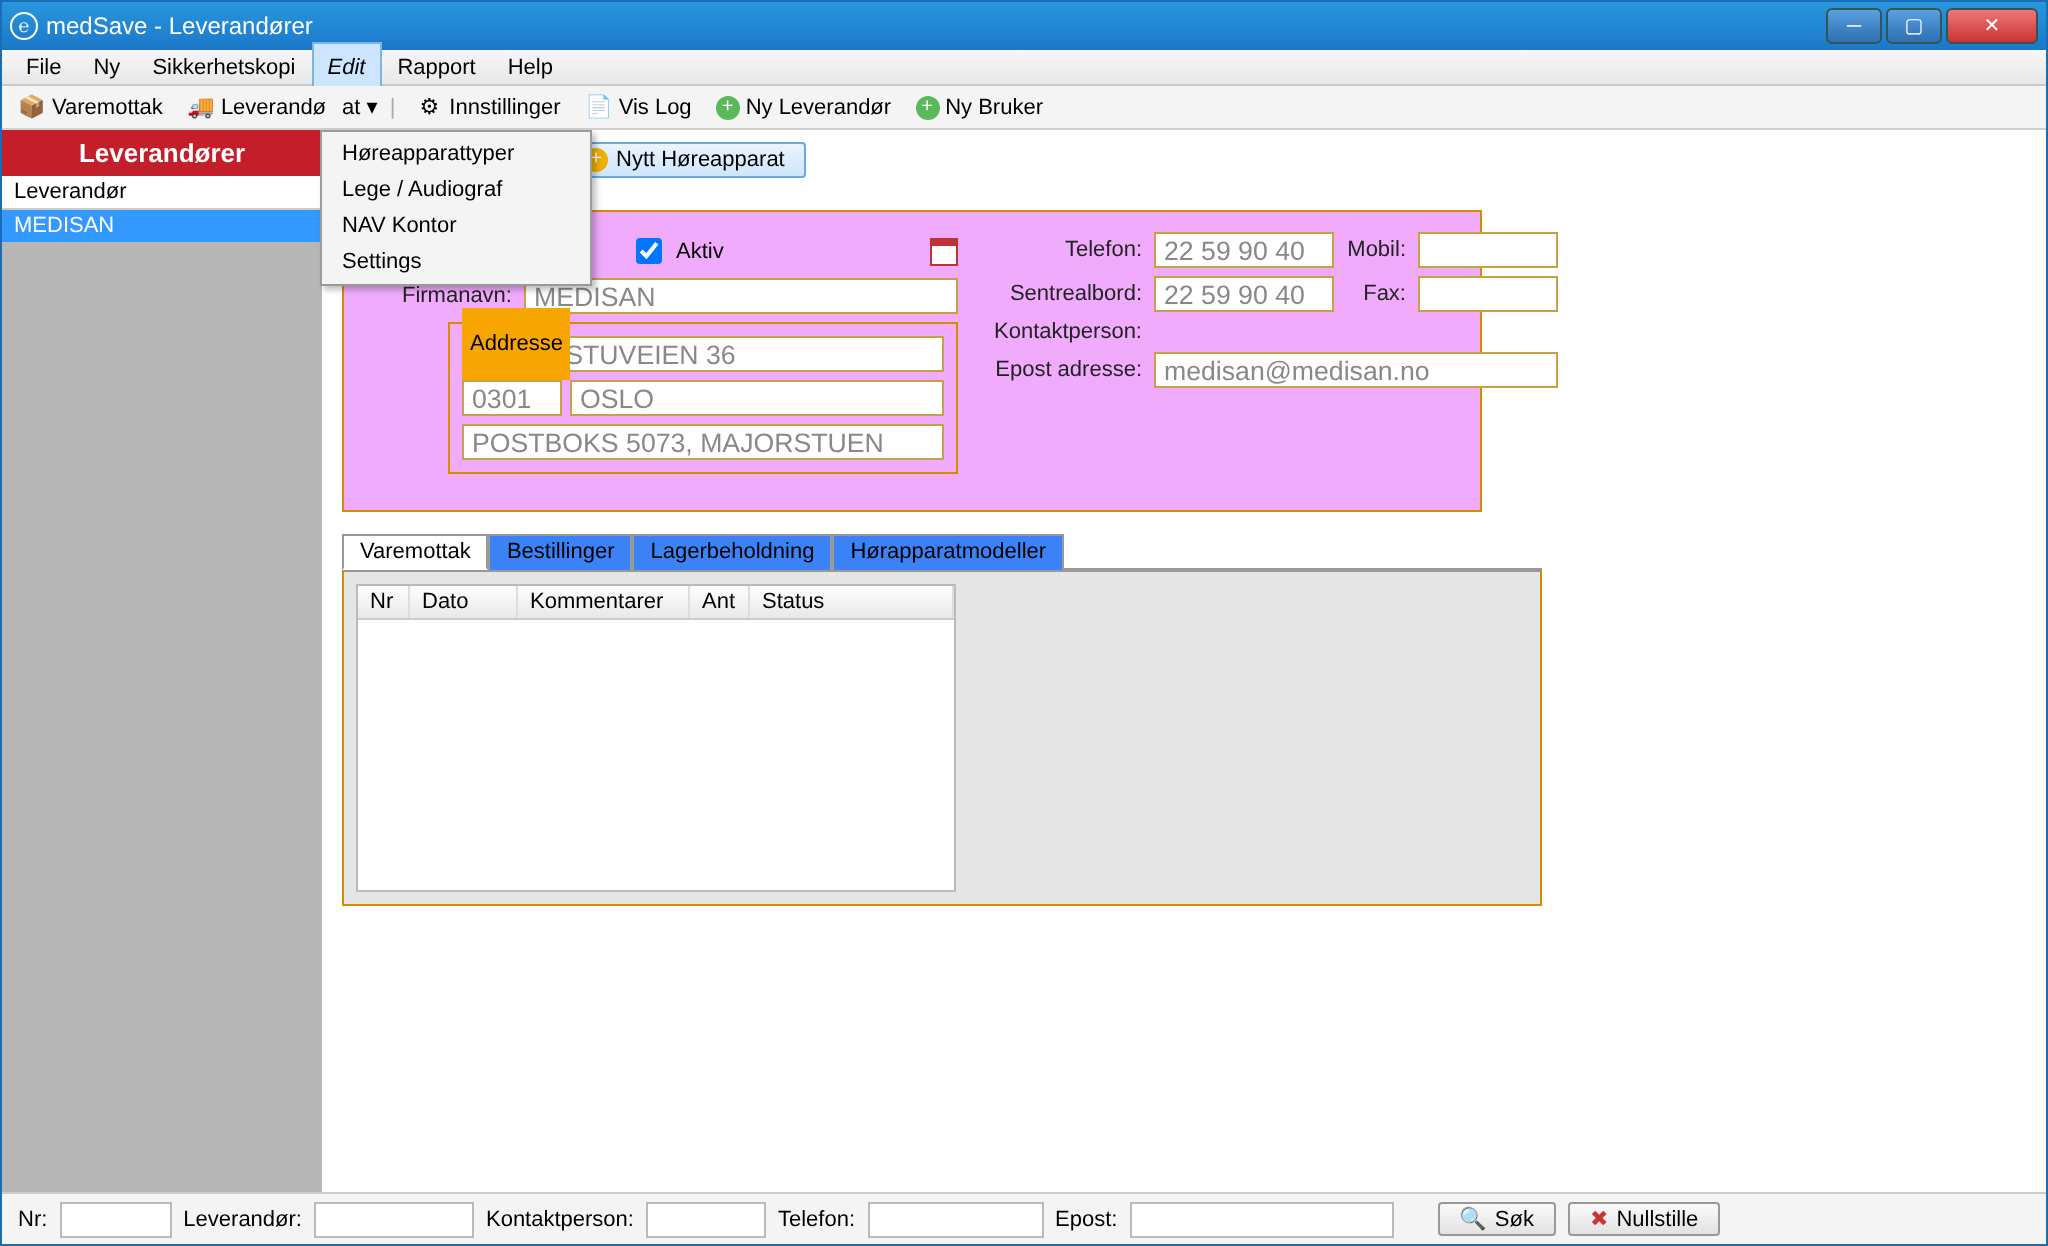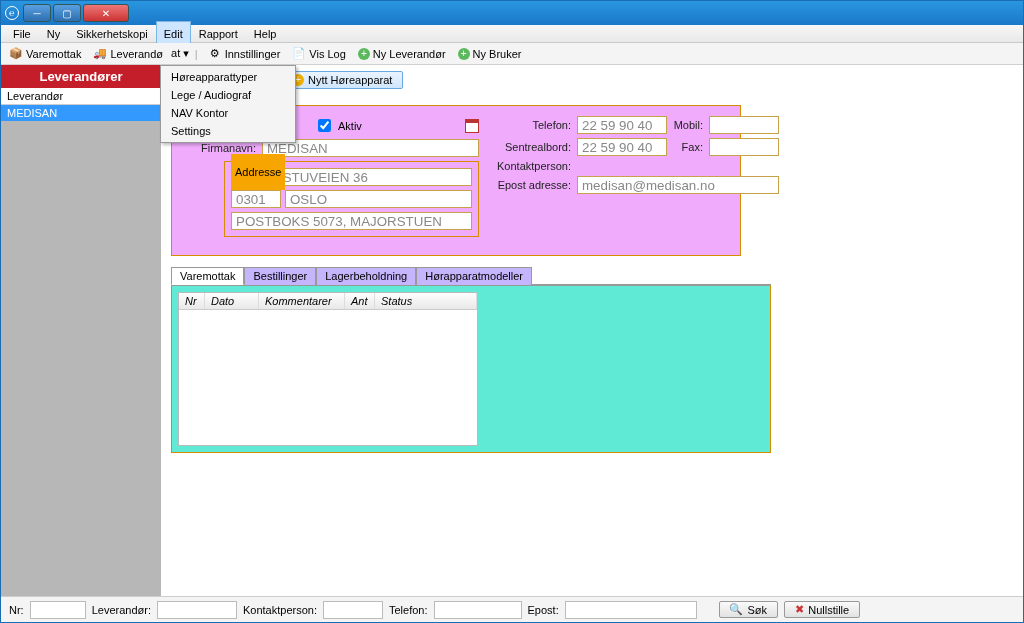"medSave - Leverandører" div.title { html: none -> <div>medSave - Leverandører</div> }
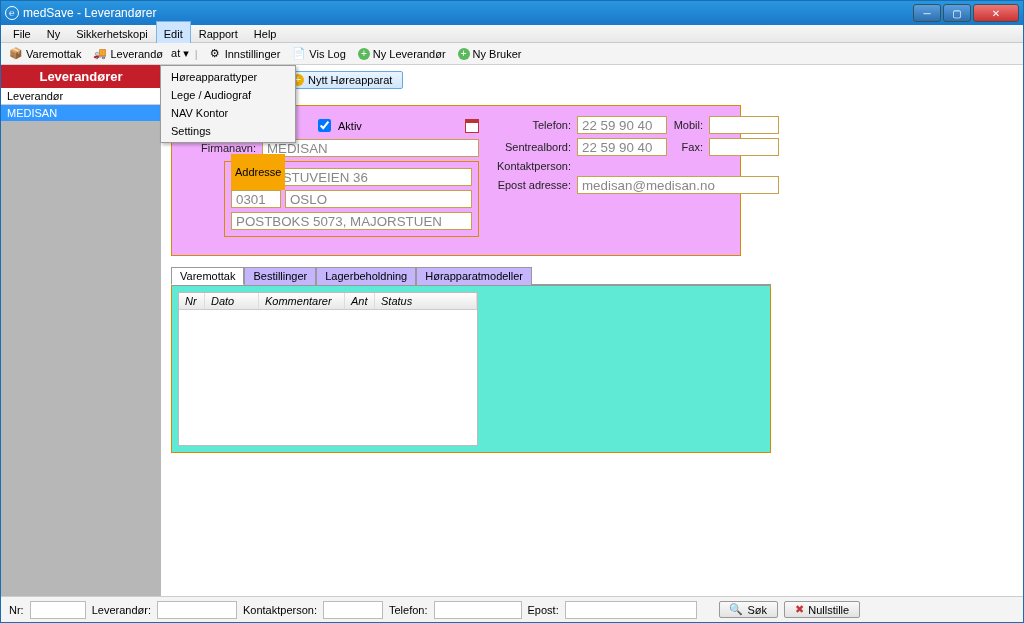"Edit" .menubar .mitem.open { font-style: none -> italic }
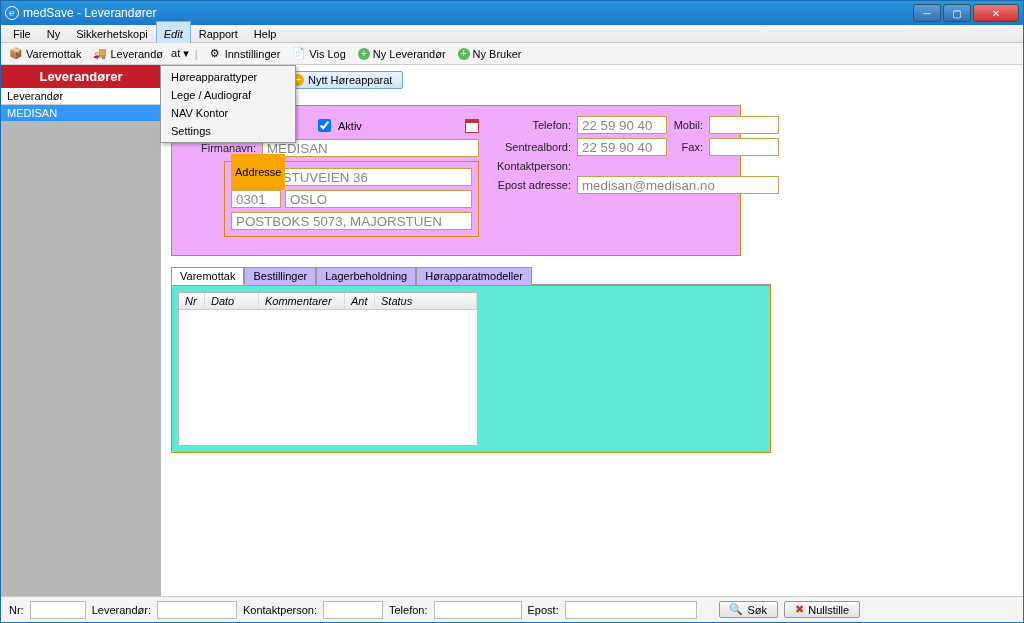"Bestillinger" .tab { background: #c4b5fd -> #3b82f6 }
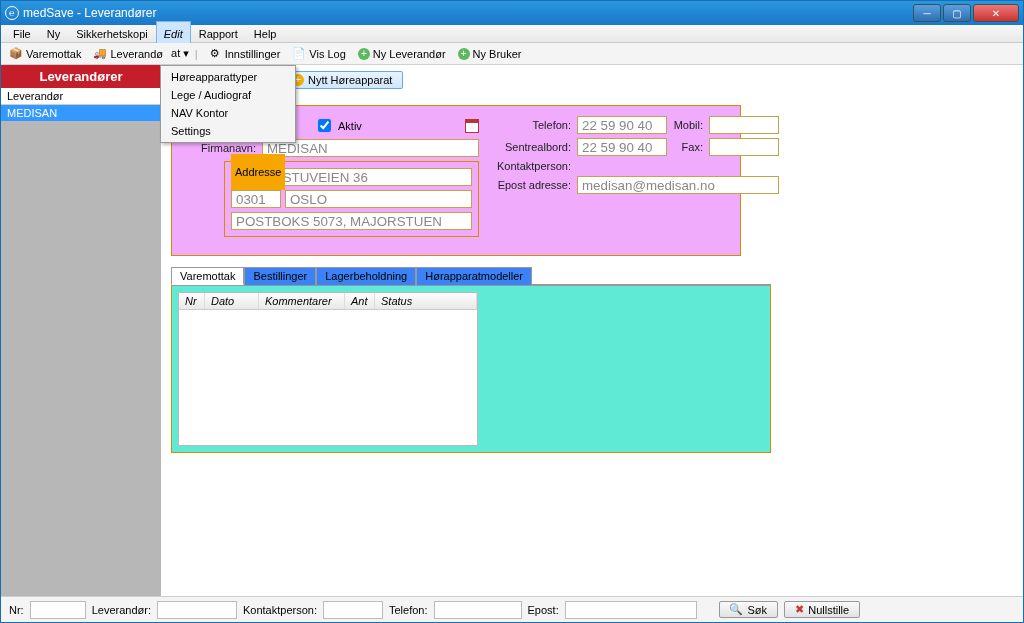"Nr" .tab-body { background: #5eead4 -> #e5e5e5; font-style: italic -> none }
